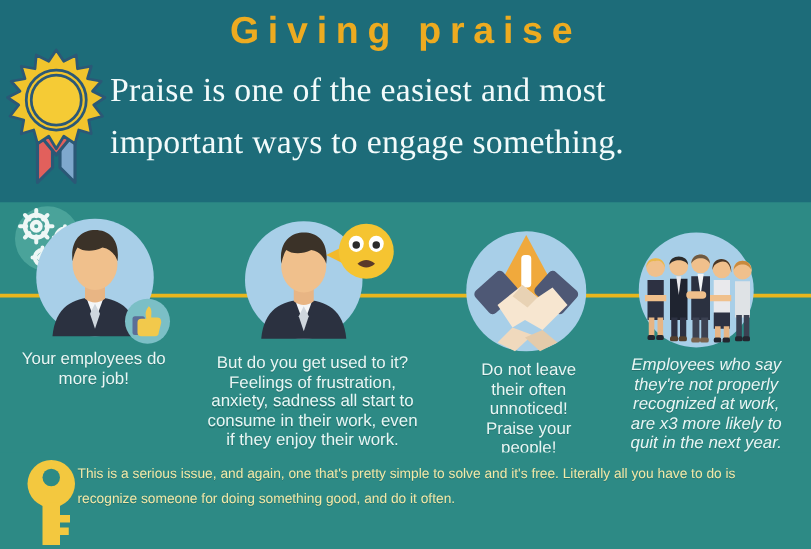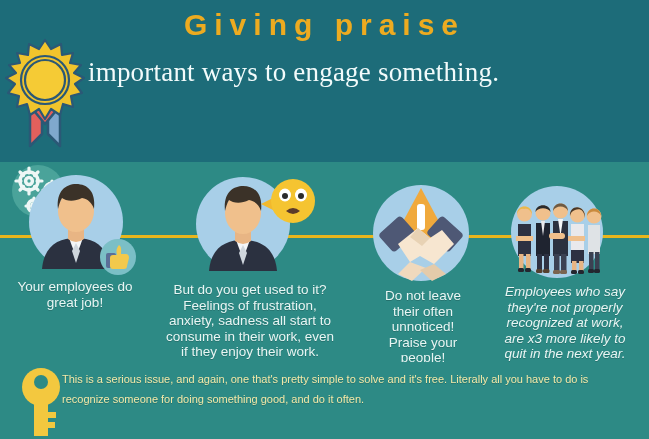"Praise is one of the" div { html: none -> <div>Praise is one of the easiest and most</div> }
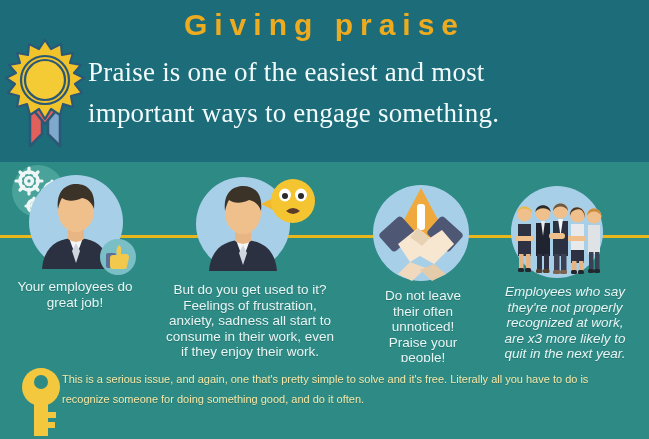"Your employees do" div.cap { text: great -> more }
